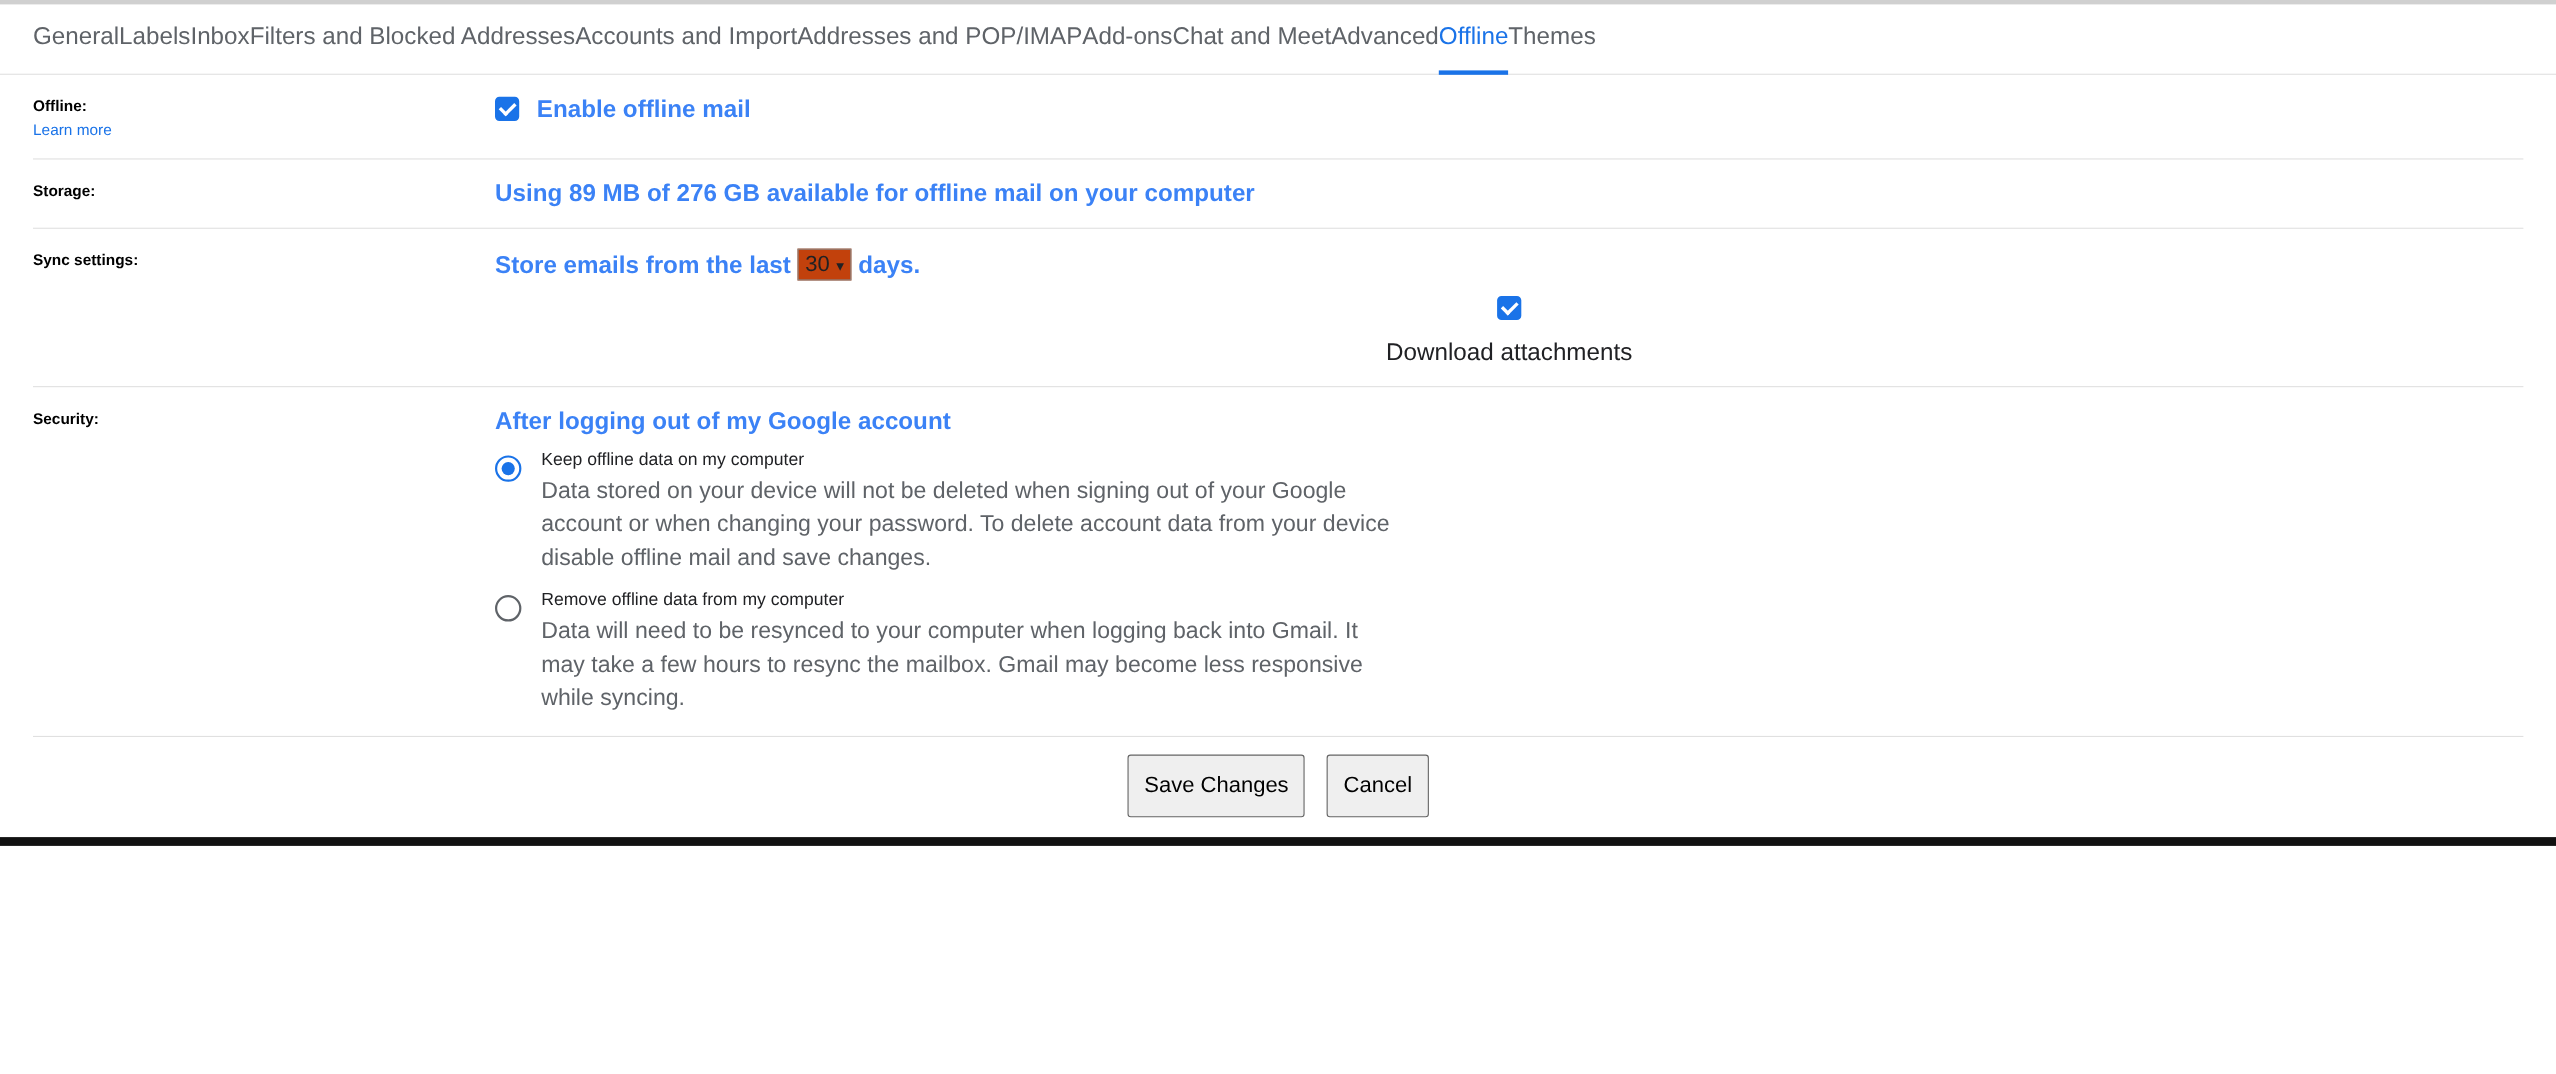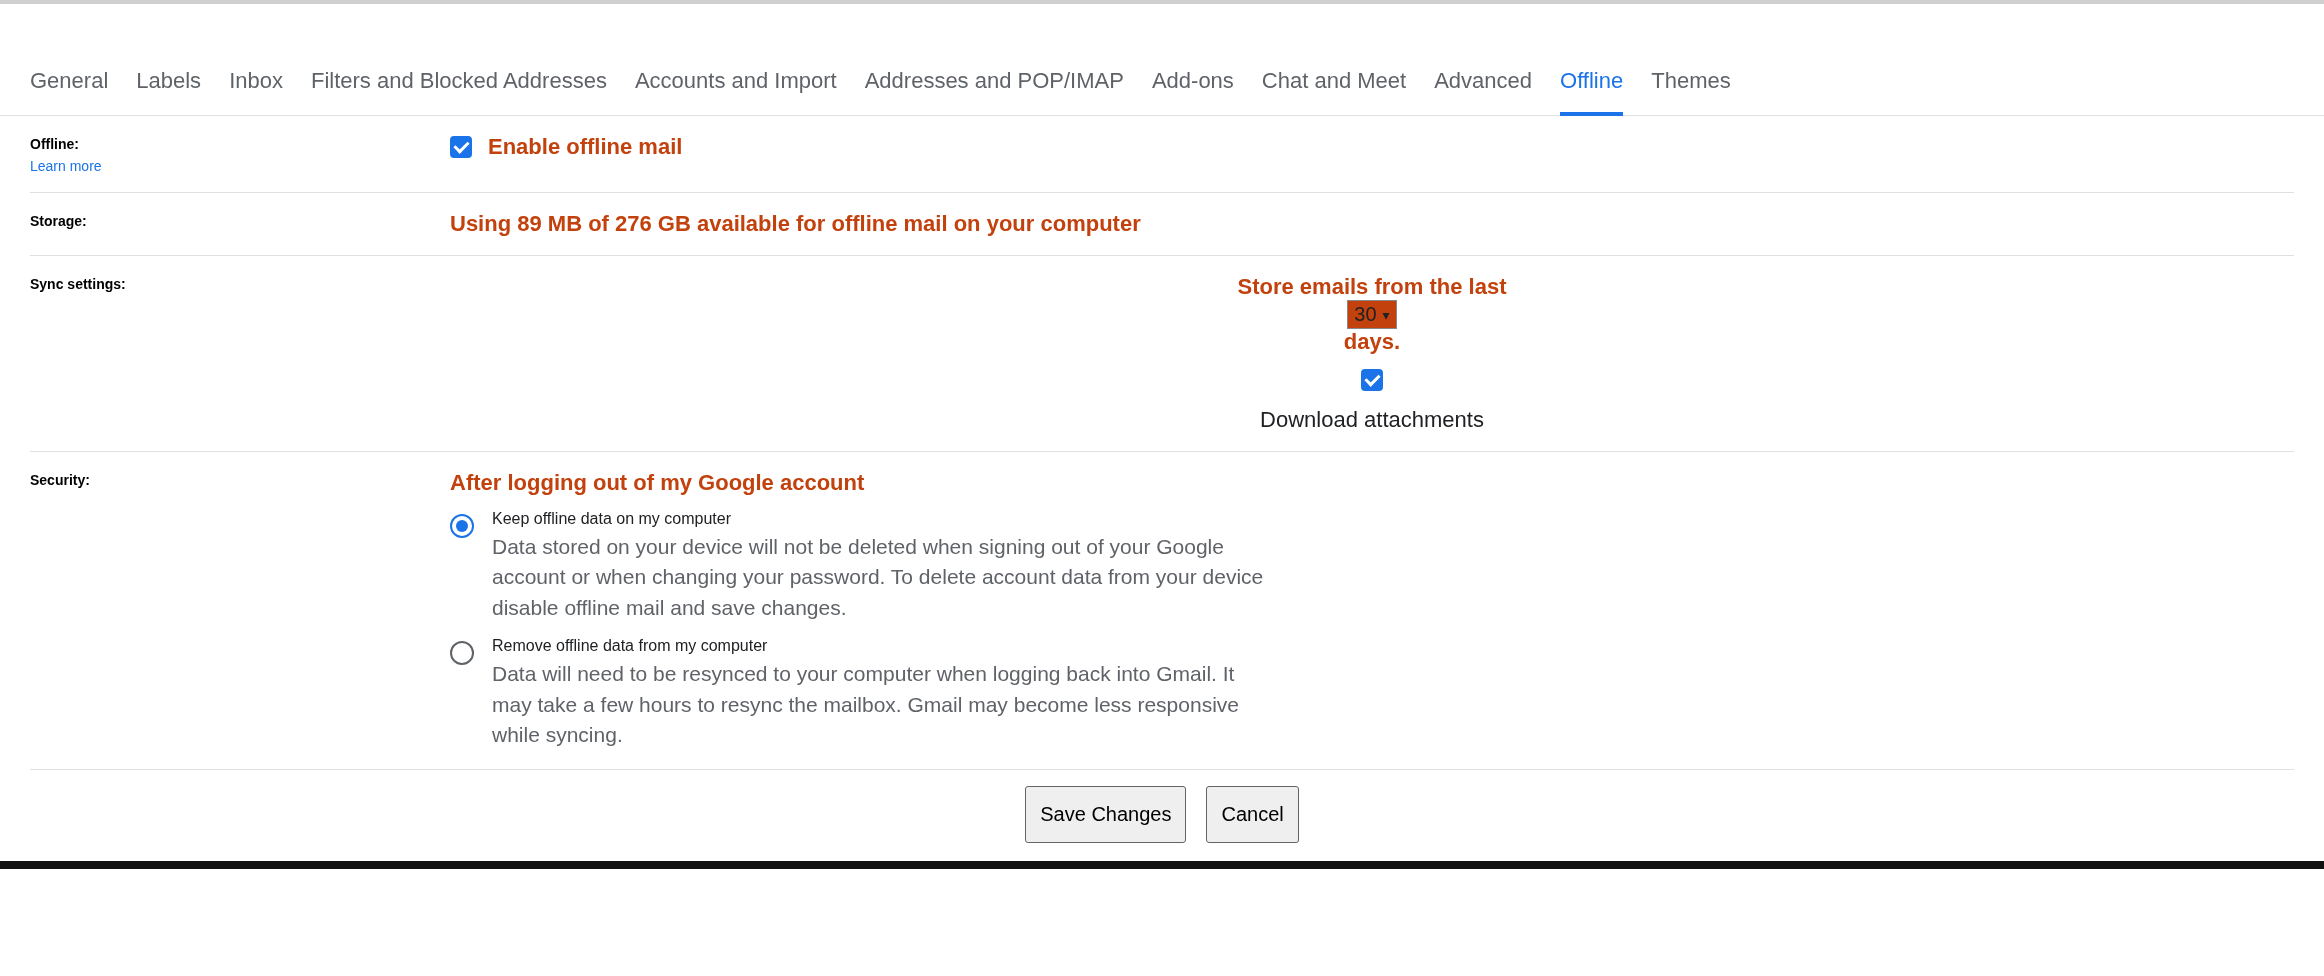"General" .tabs { gap: 28px -> none; margin-top: 48px -> none }
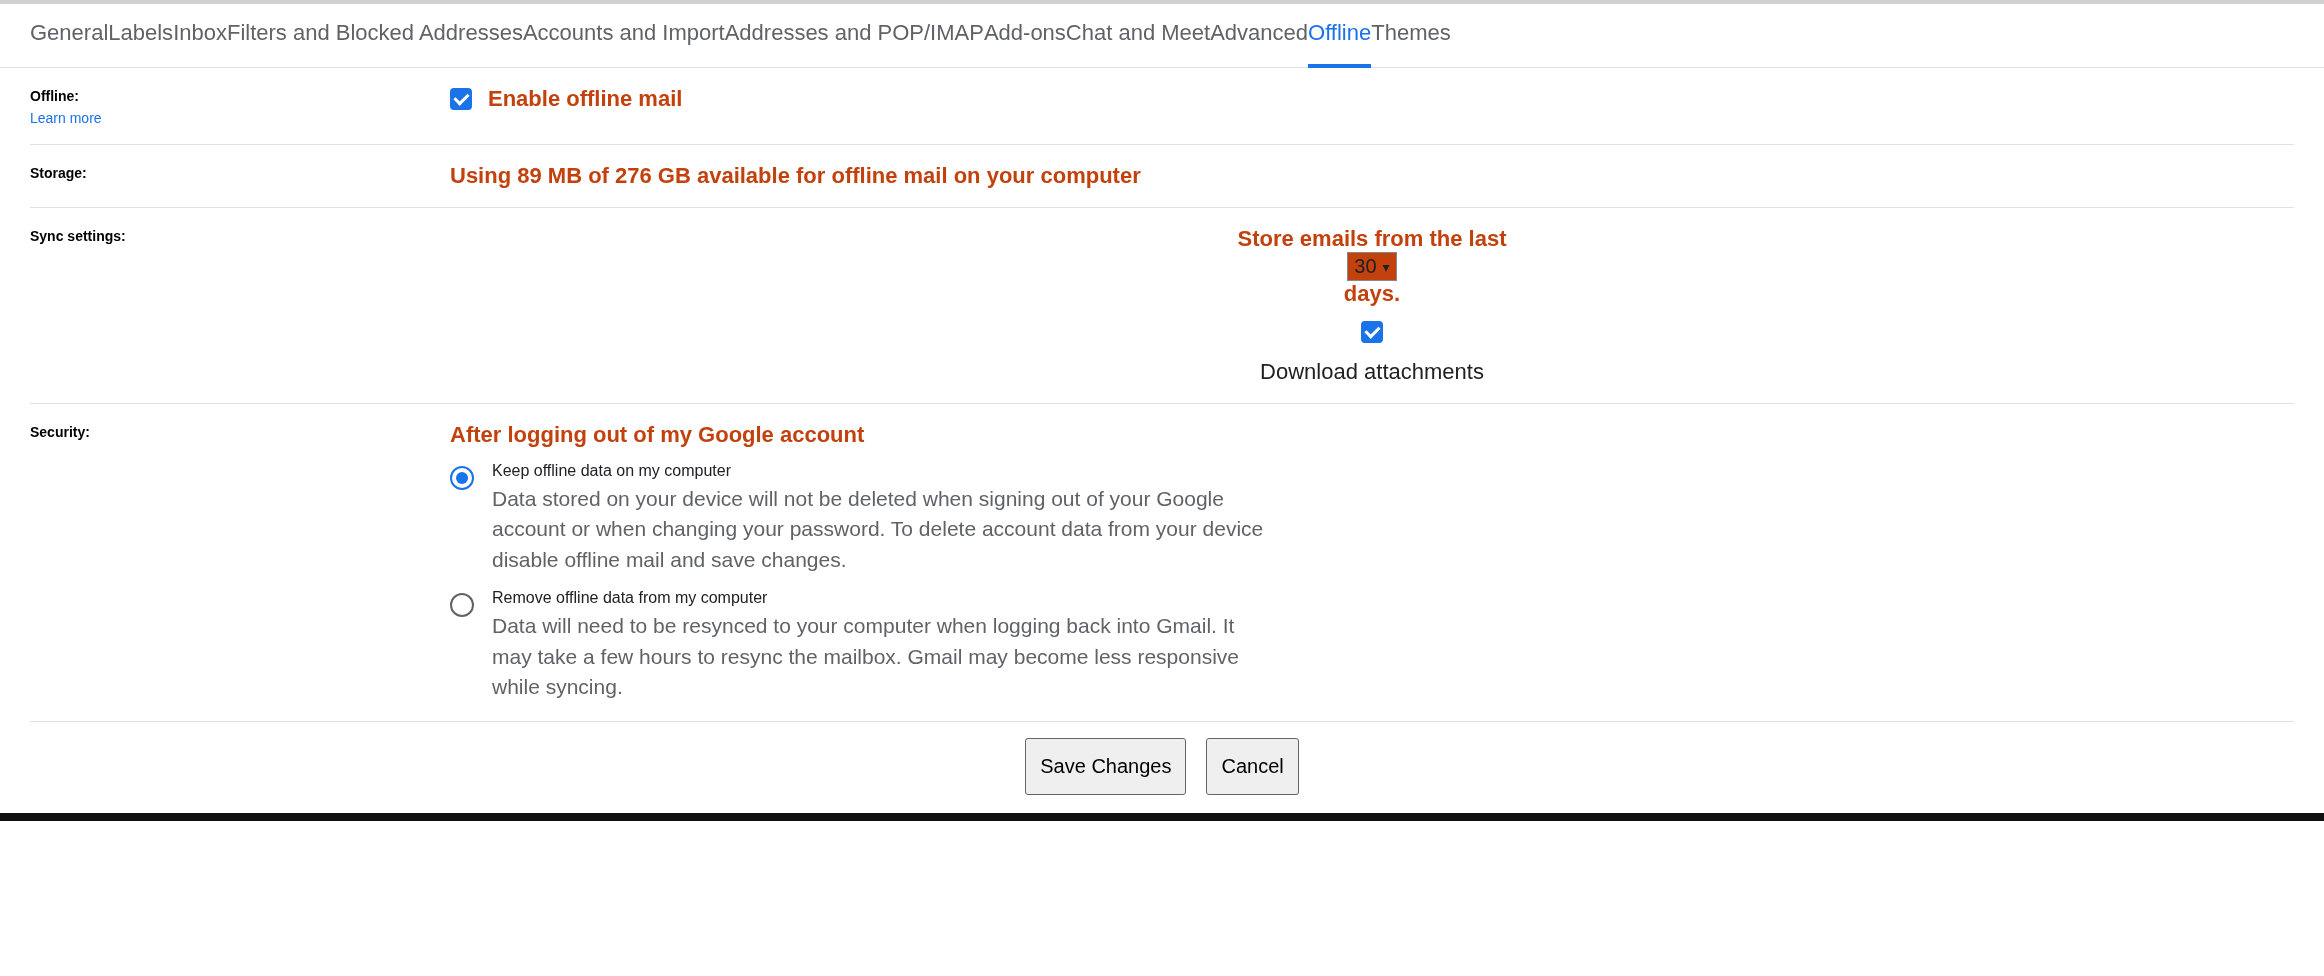"Enable offline mail" .row-body .bold { color: #c2410c -> #3b82f6 }
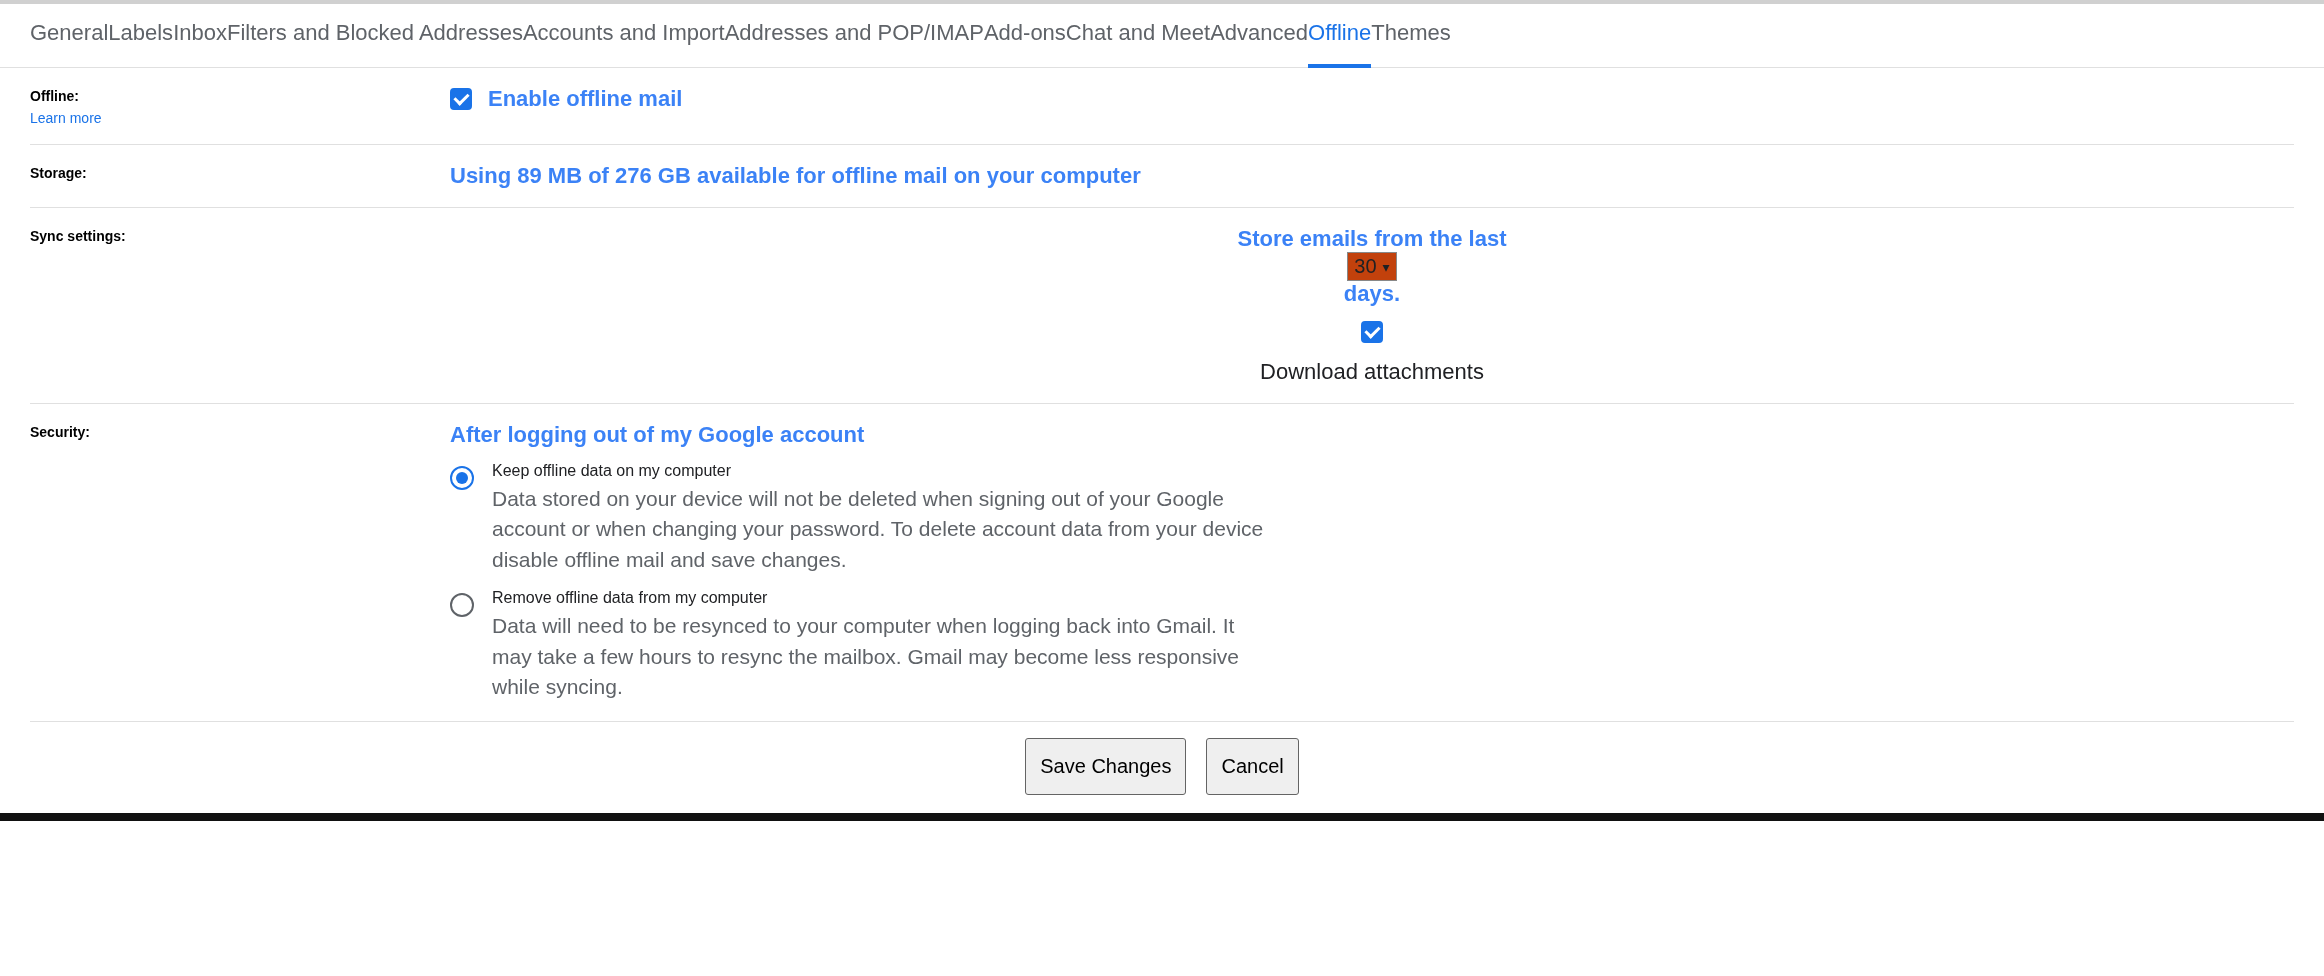"Store emails from the last" div.cb-line { flex-direction: column -> none }
